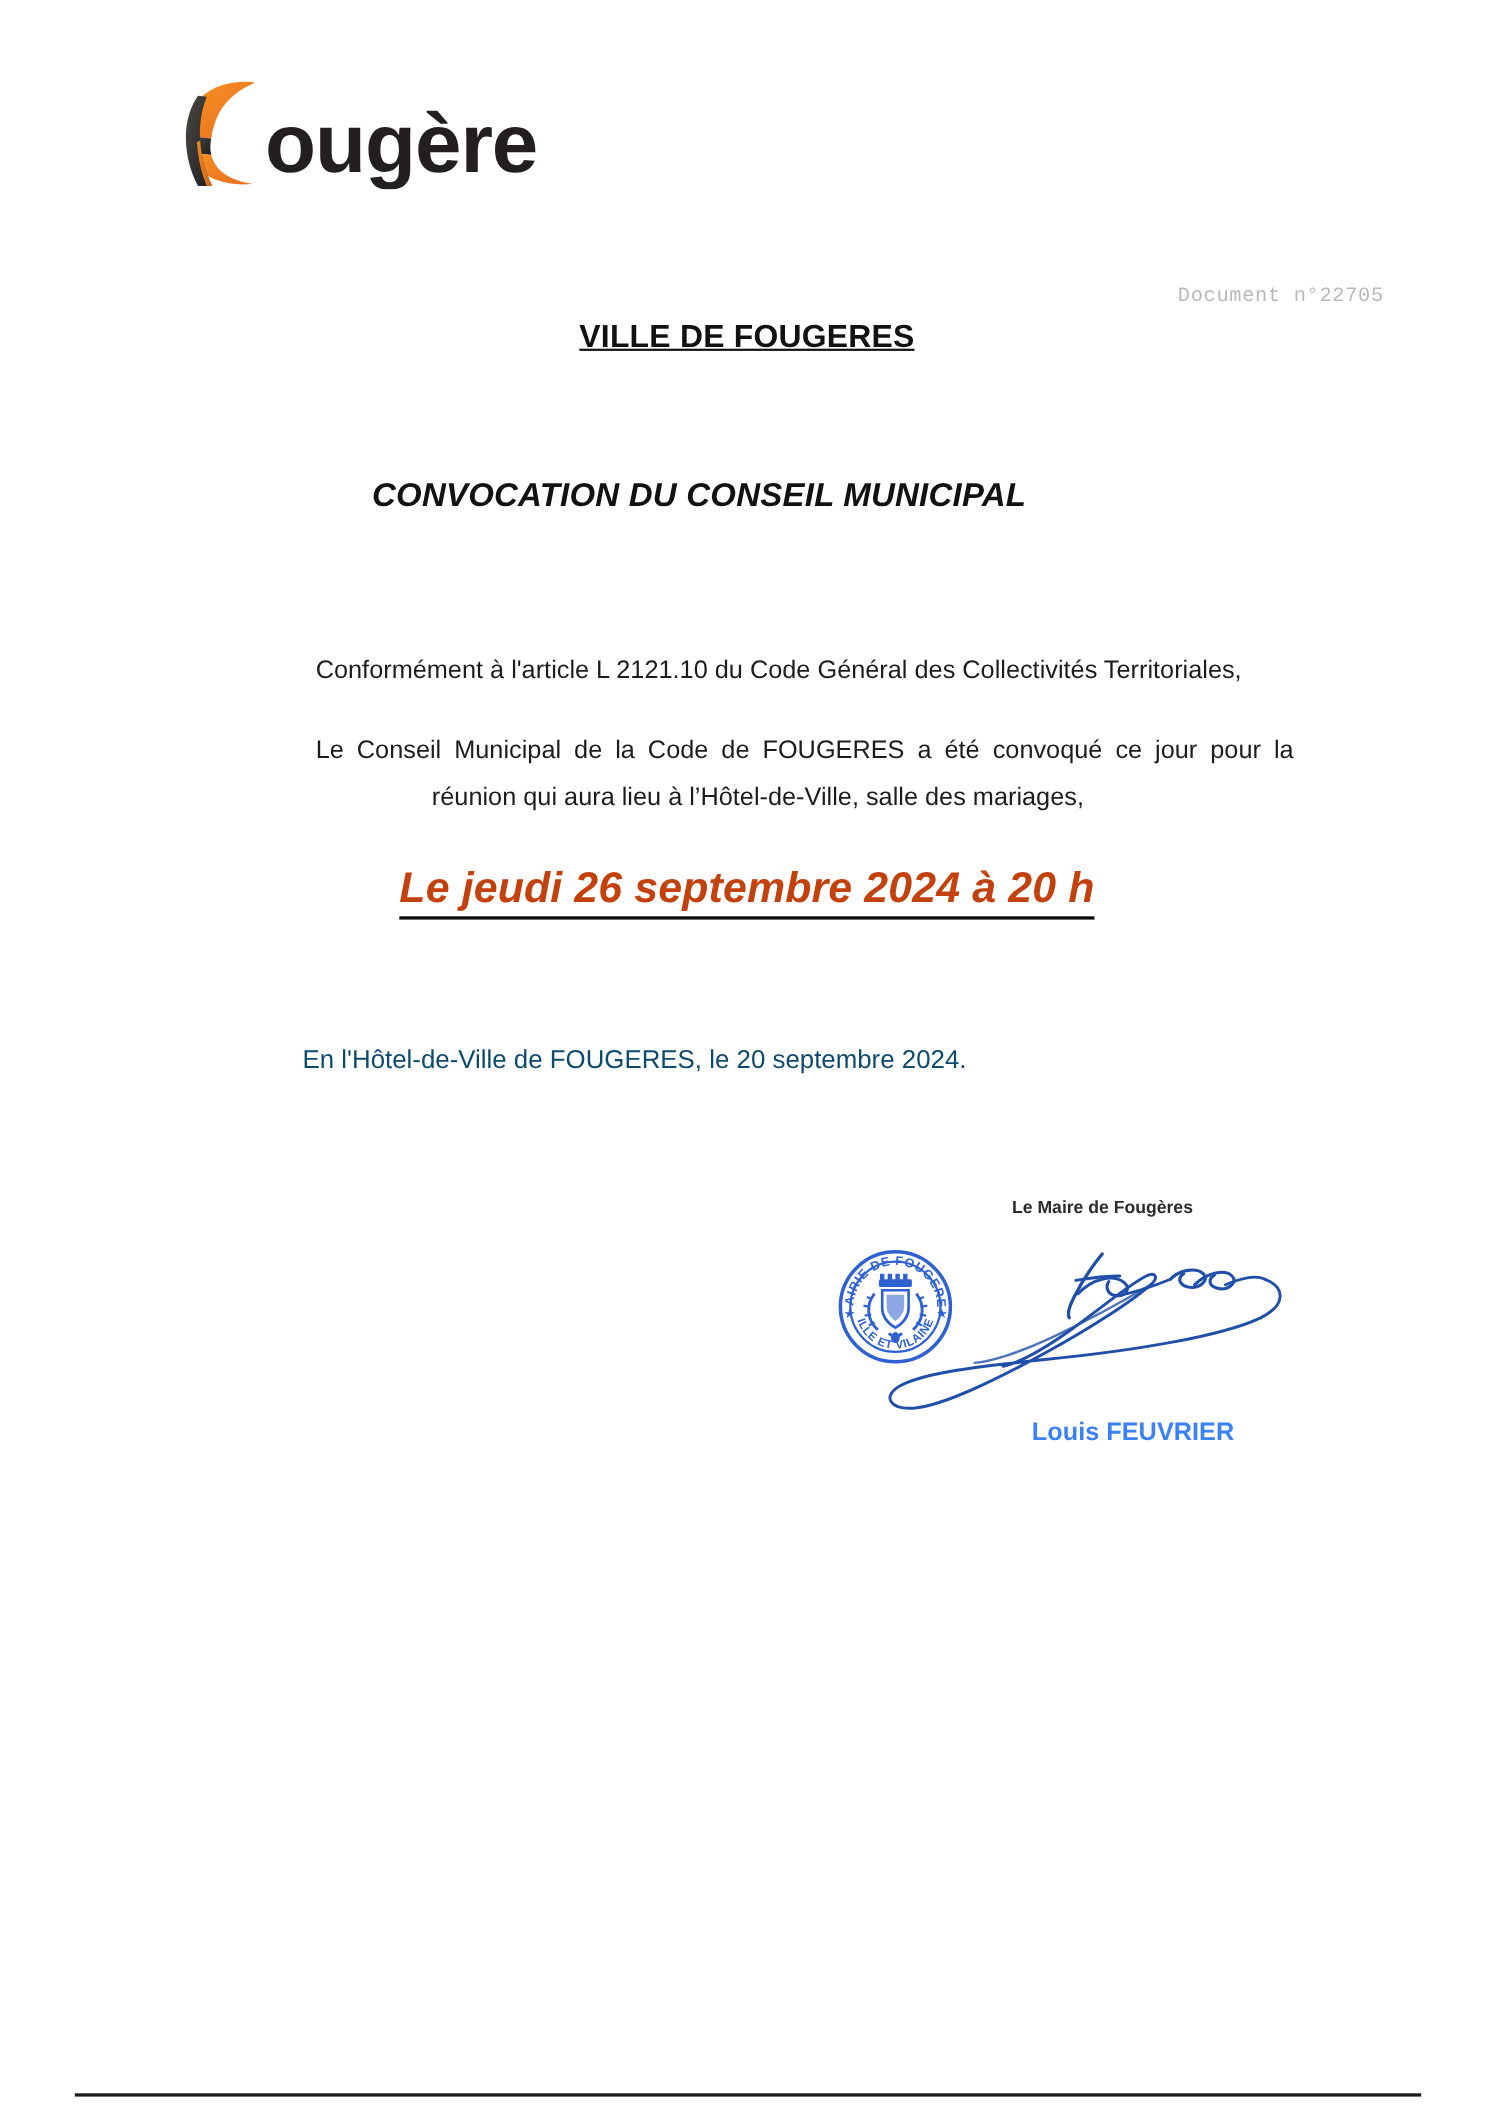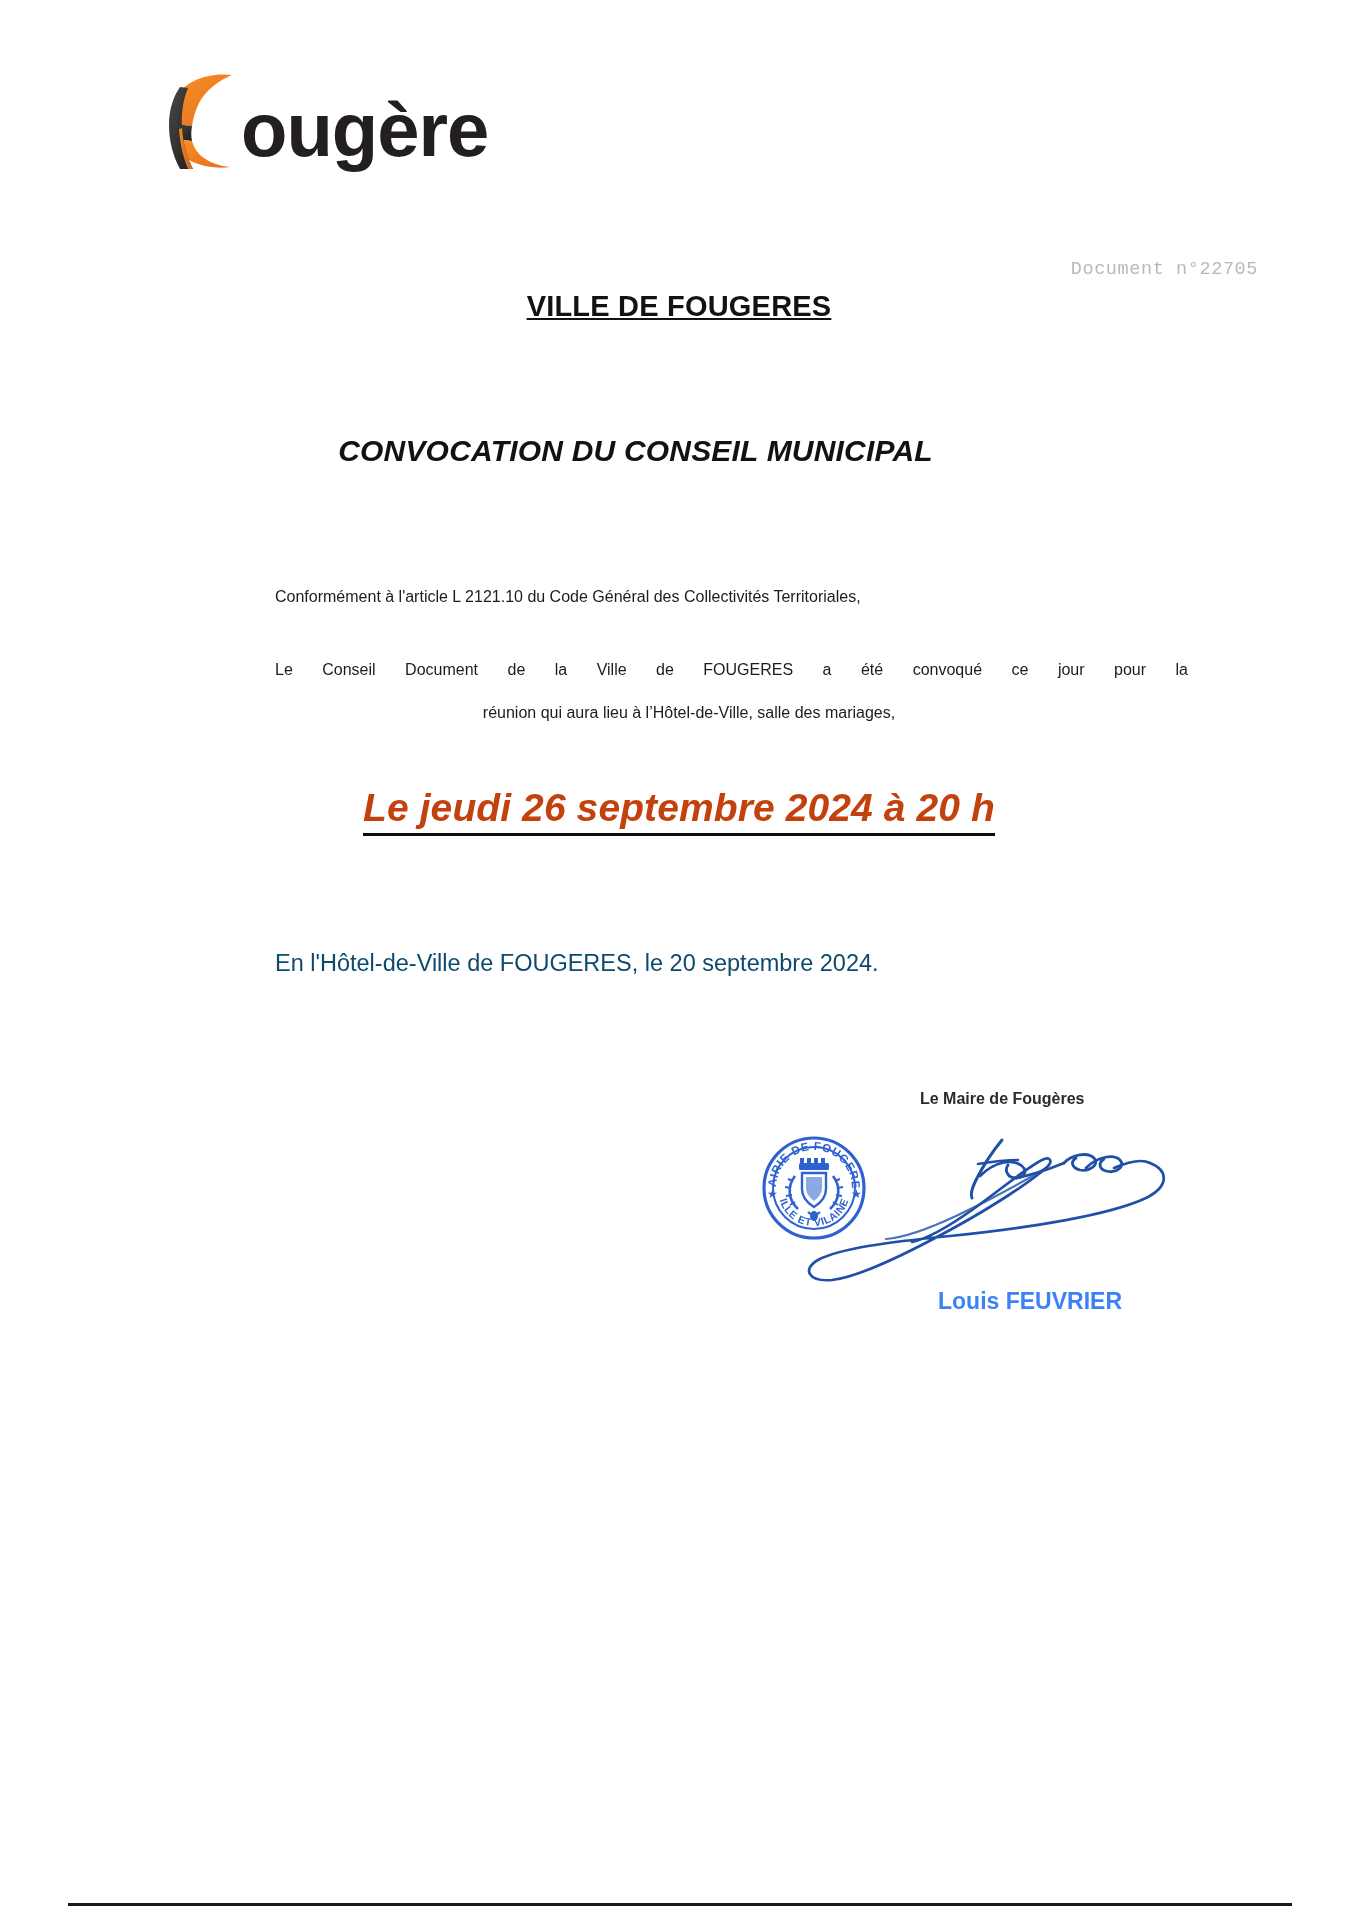"Conformément à l'article L 2121.10" .para { font-size: 16px -> 23px; margin: 0 -> 12px }
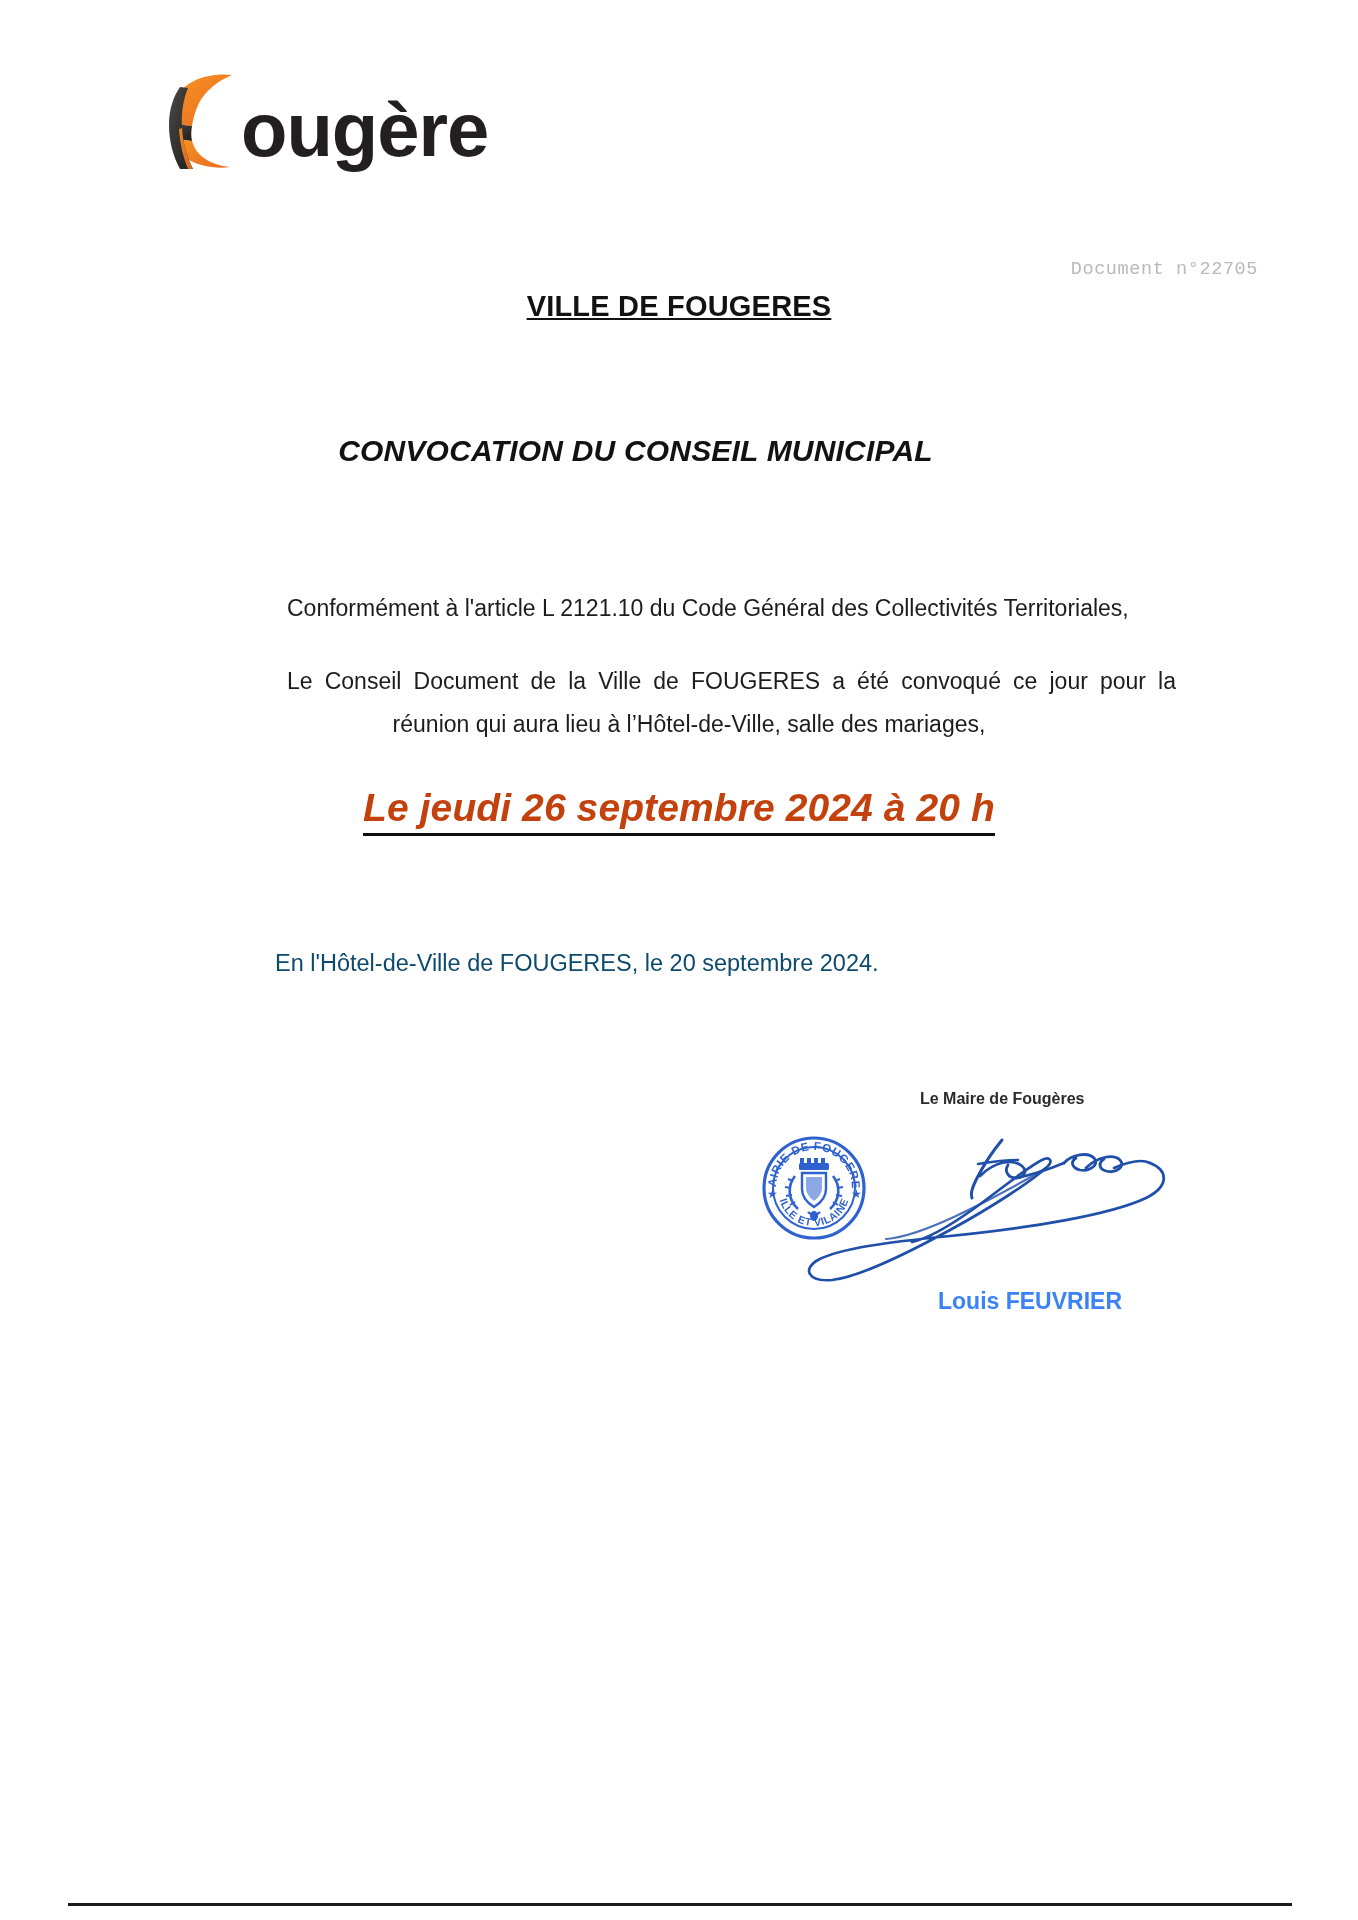"Le Conseil Document de la" span.line-1 { text: Document de la Ville -> Municipal de la Code }
